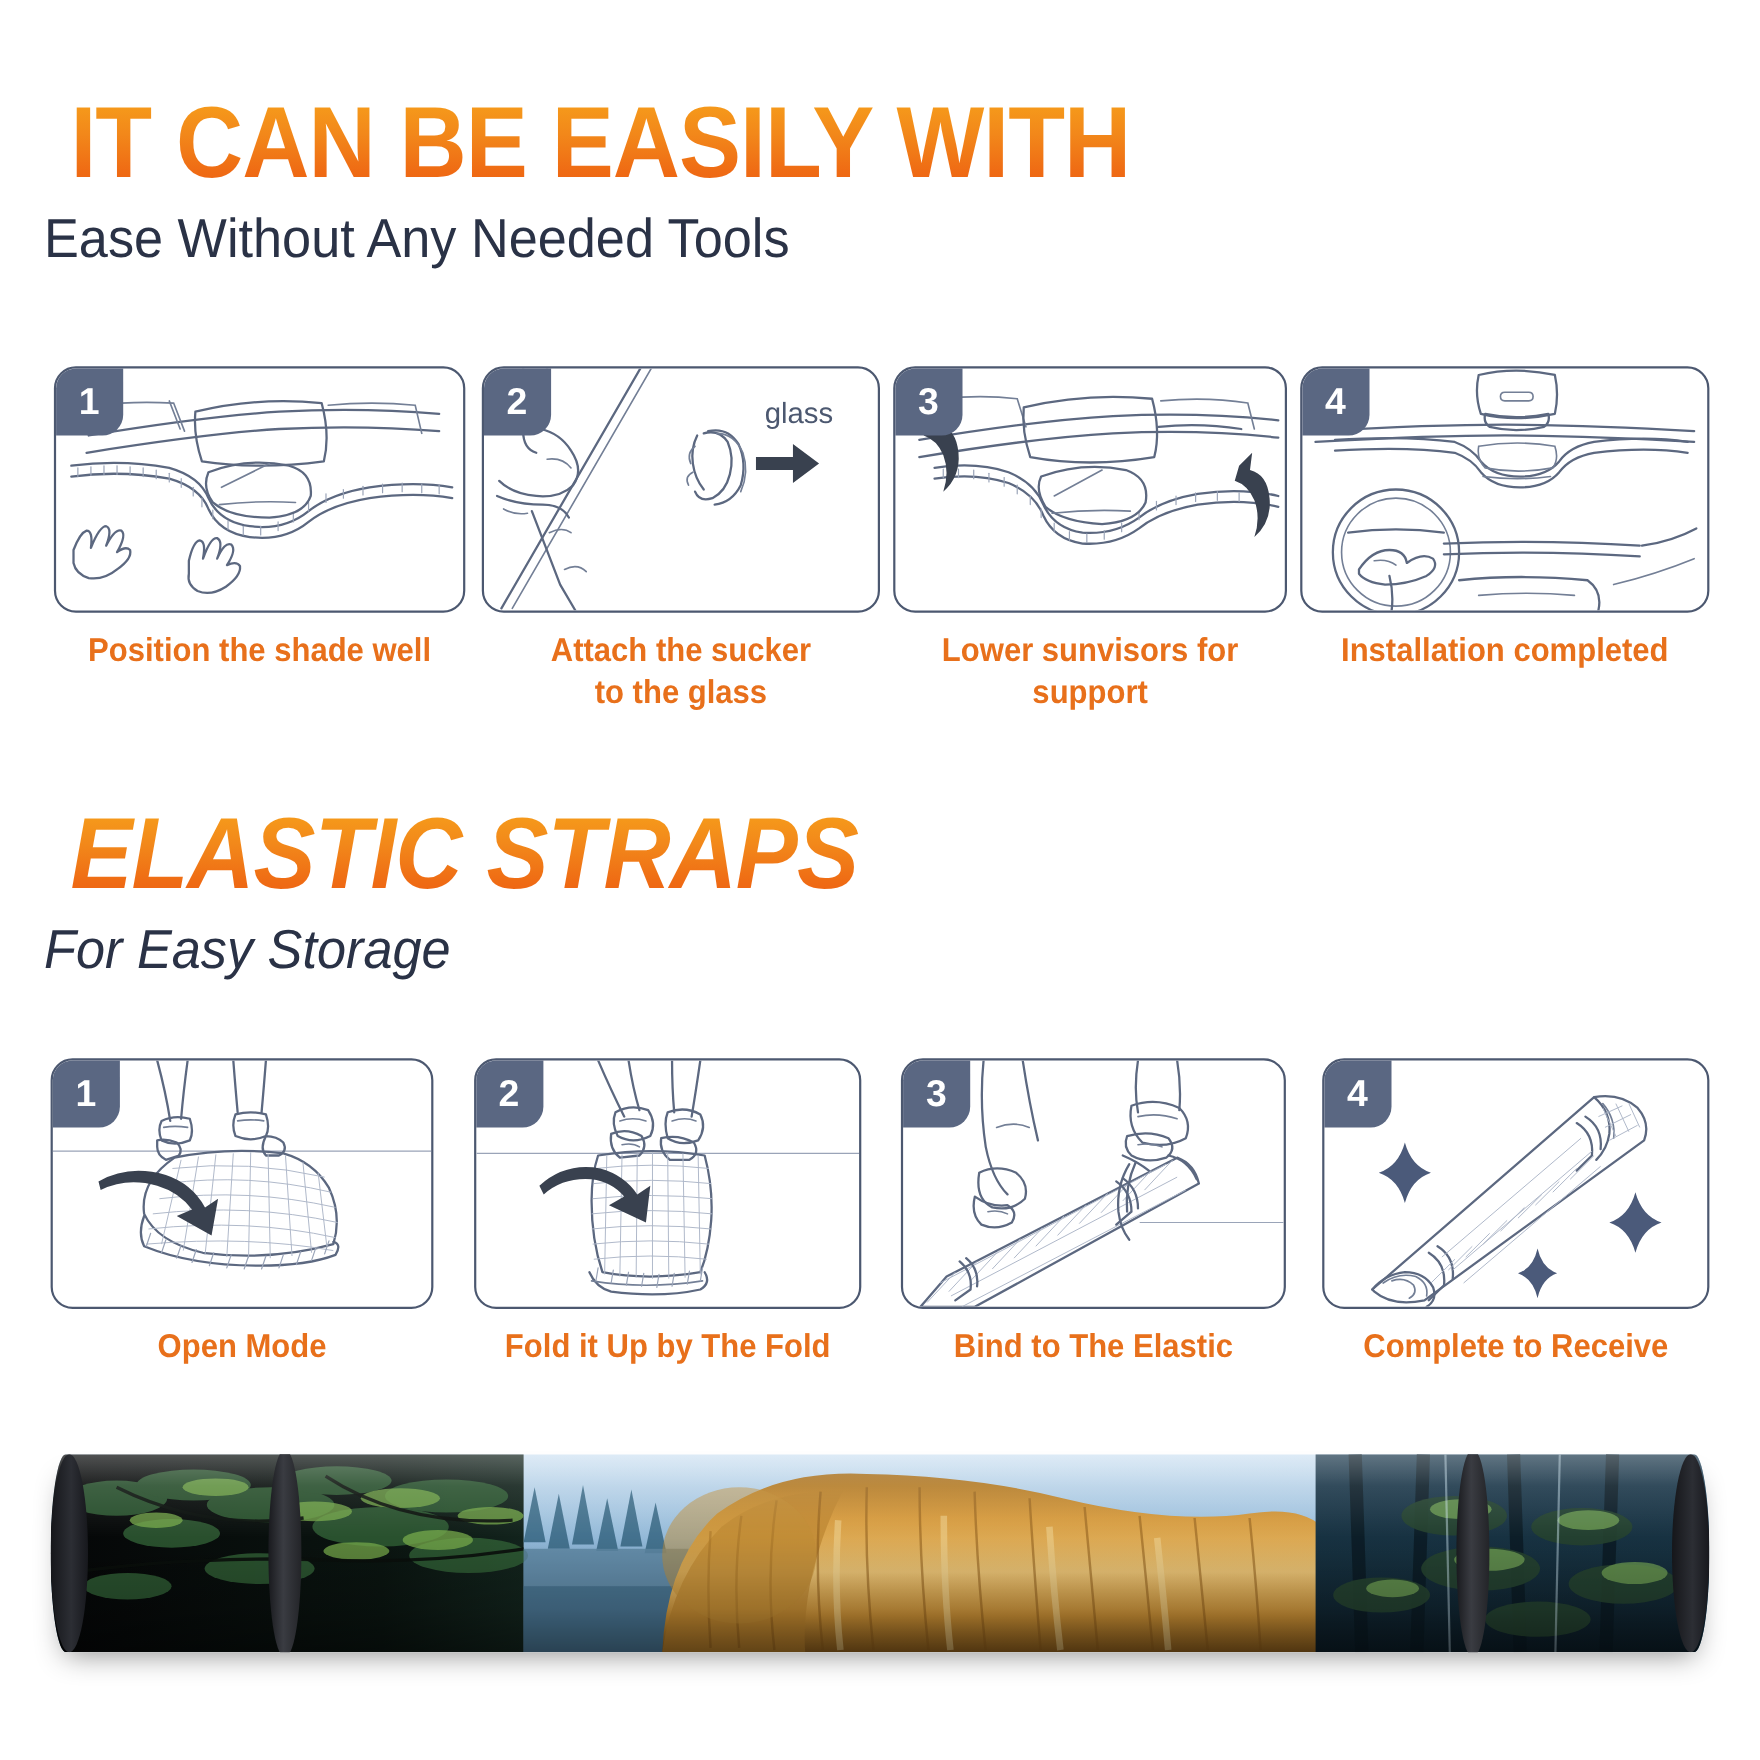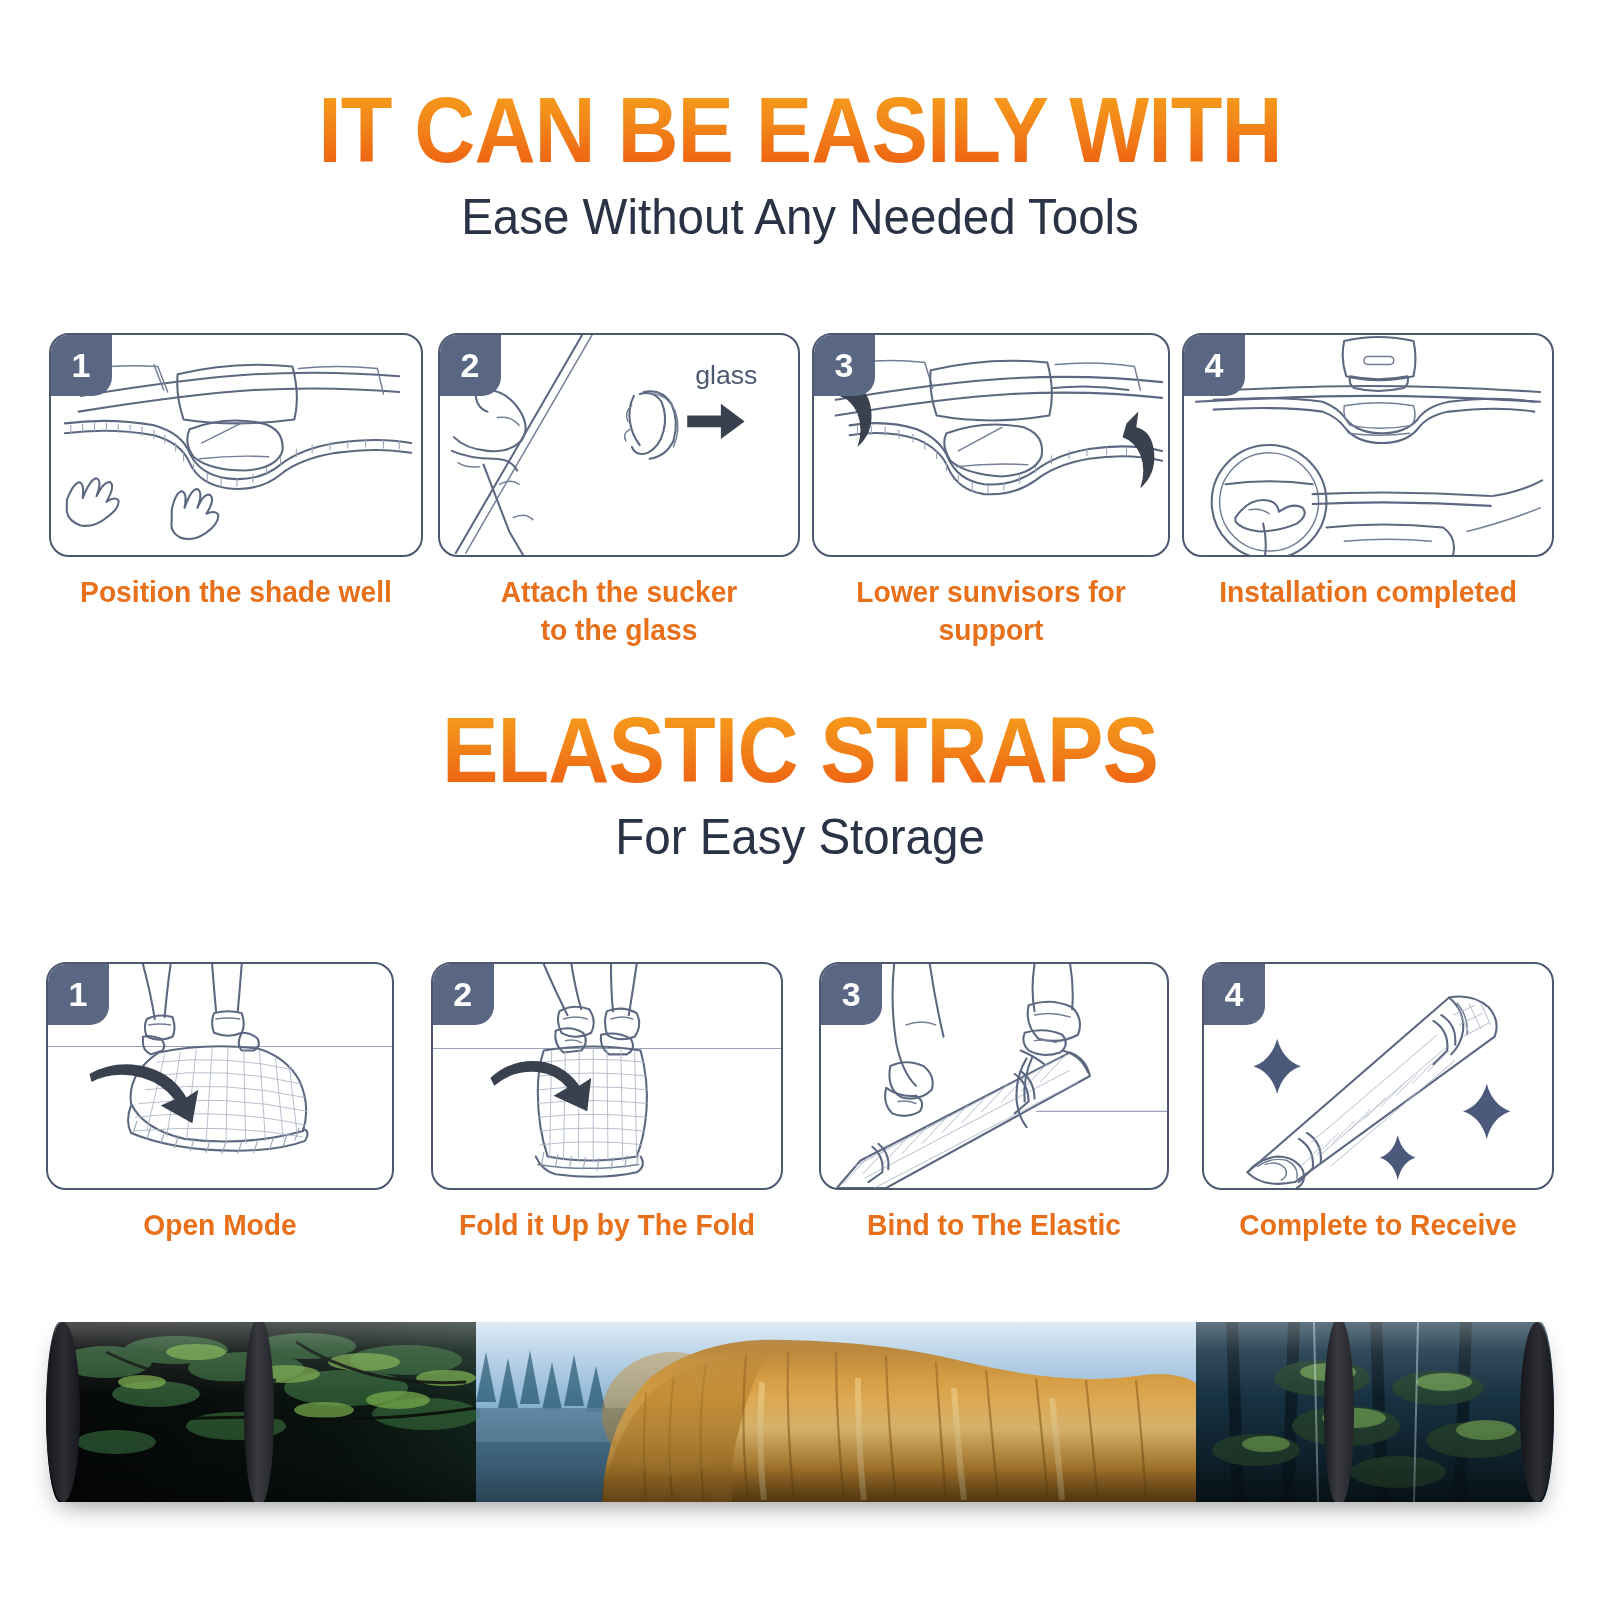"IT CAN BE EASILY WITH" .heading-block { text-align: center -> left }
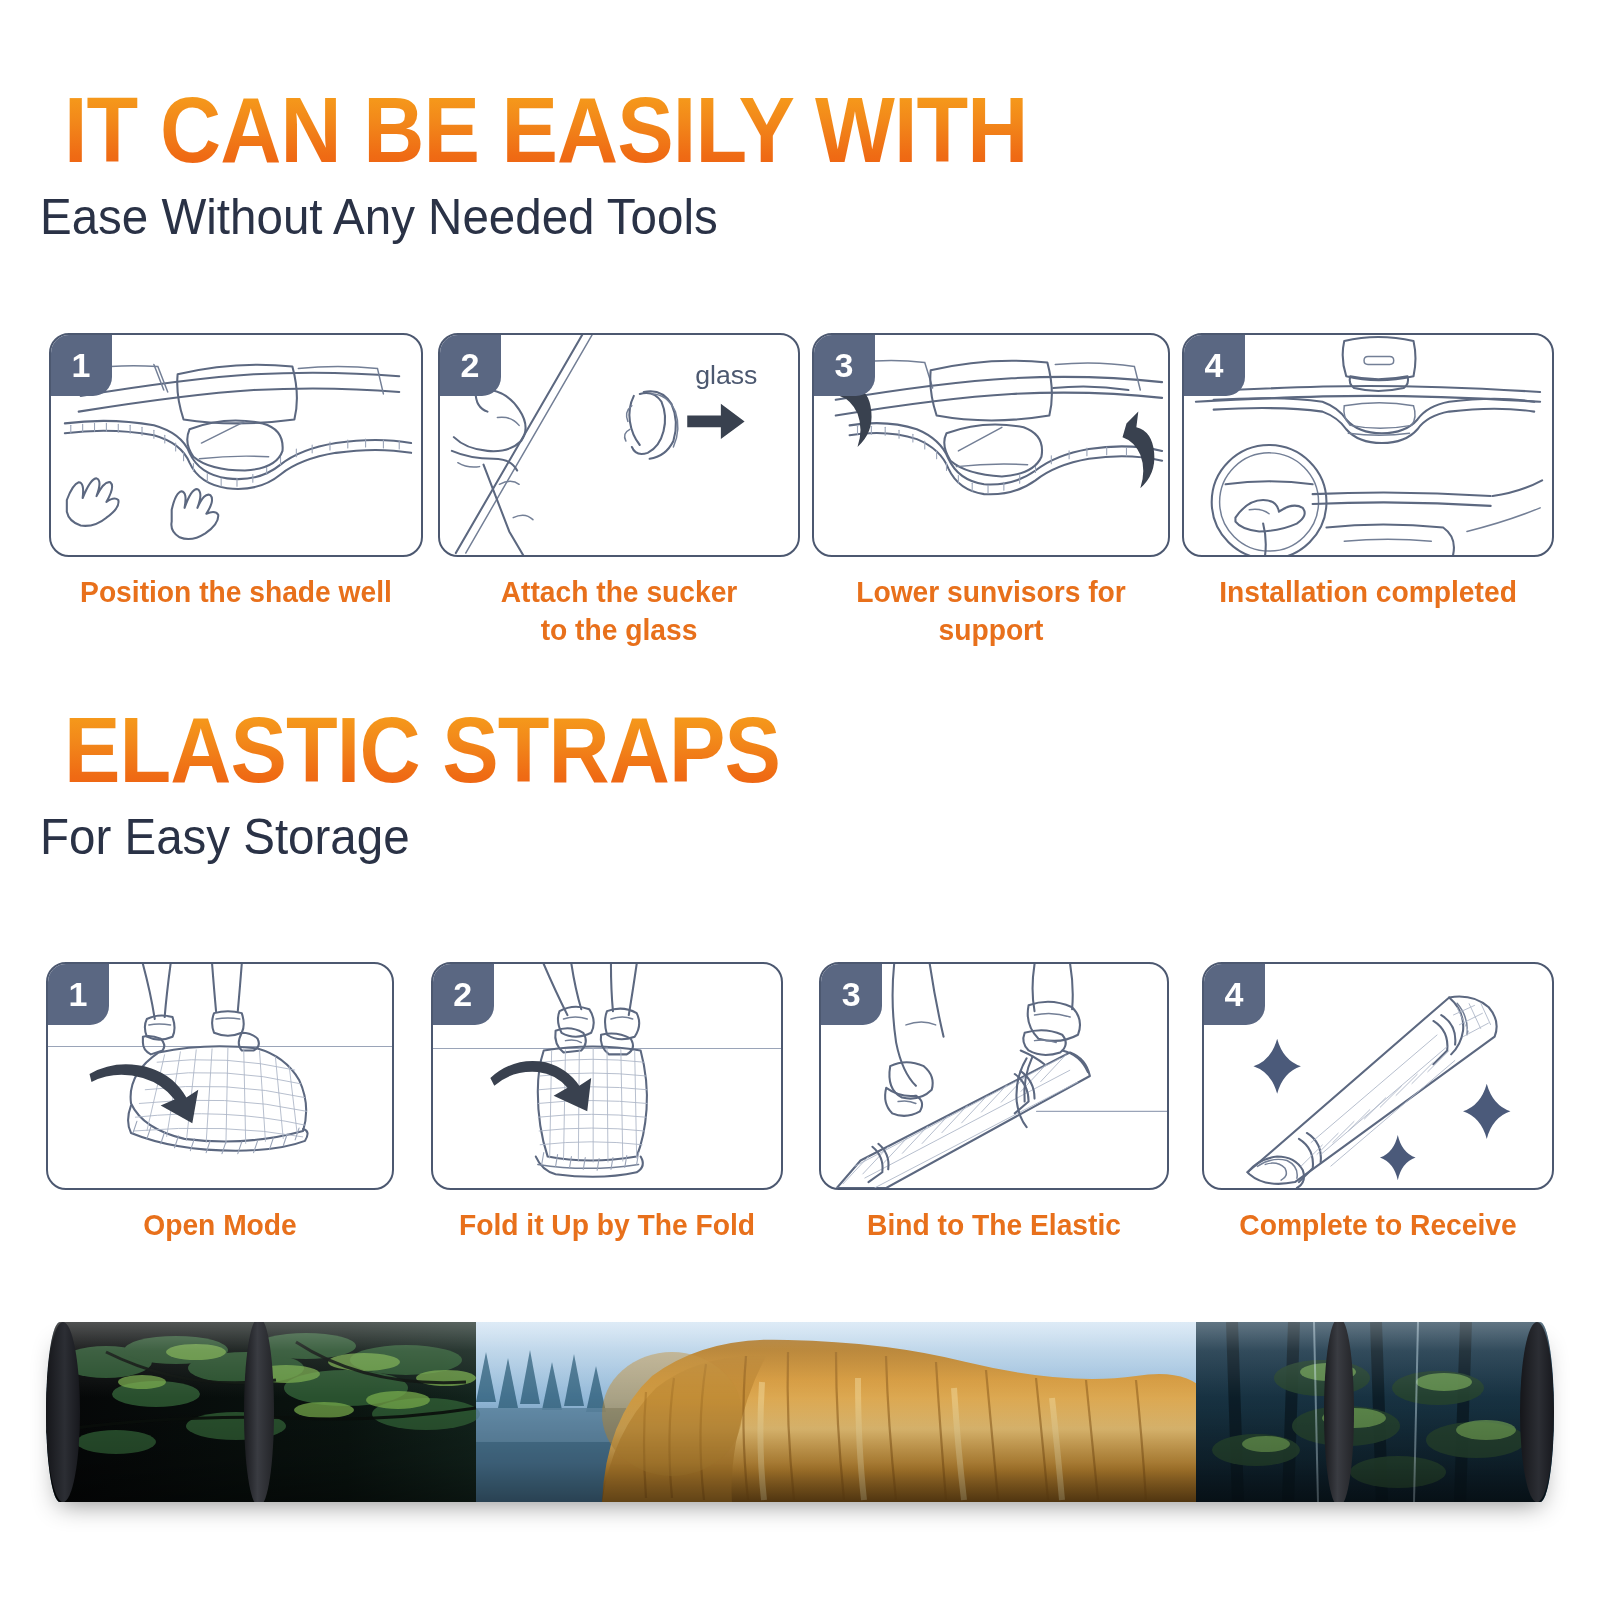"ELASTIC STRAPS" div.heading-block { font-style: none -> italic; top: 704px -> 730px }
